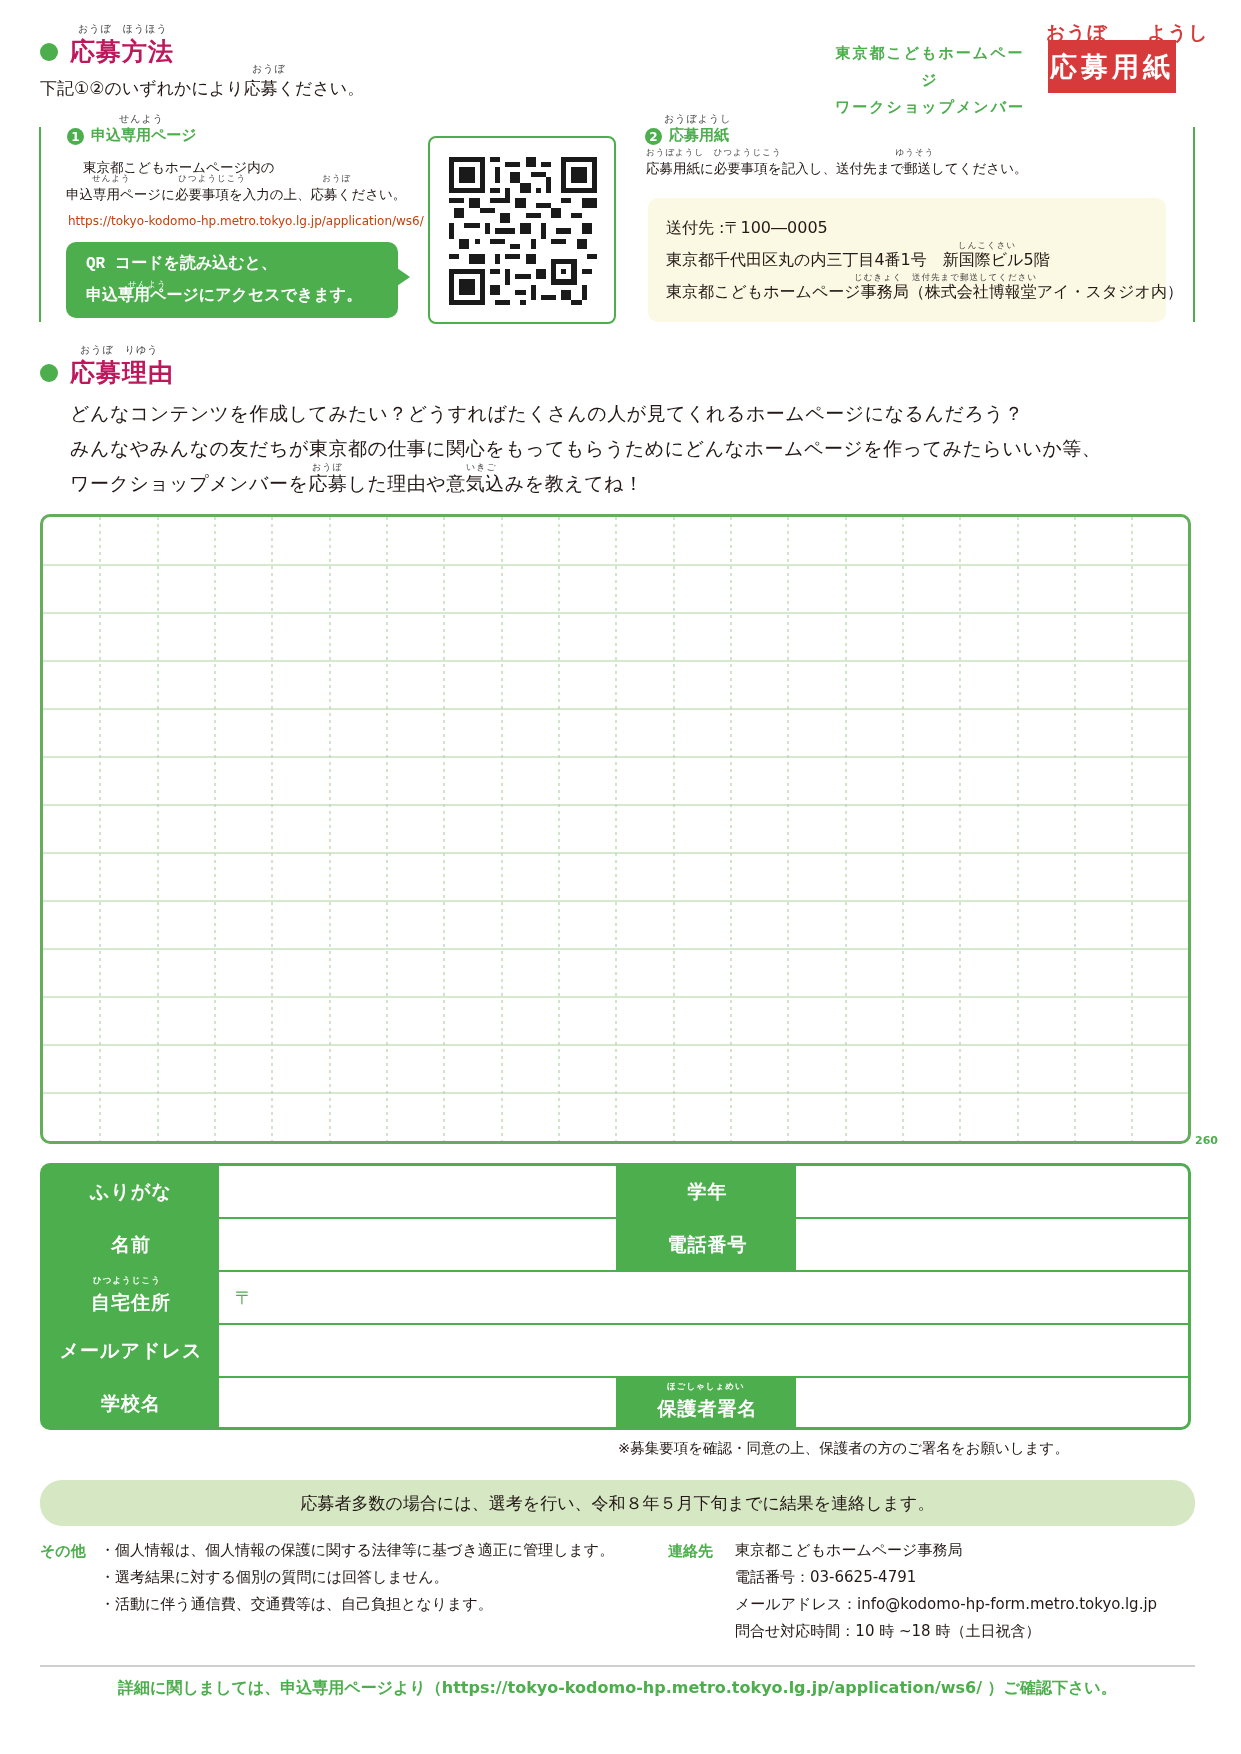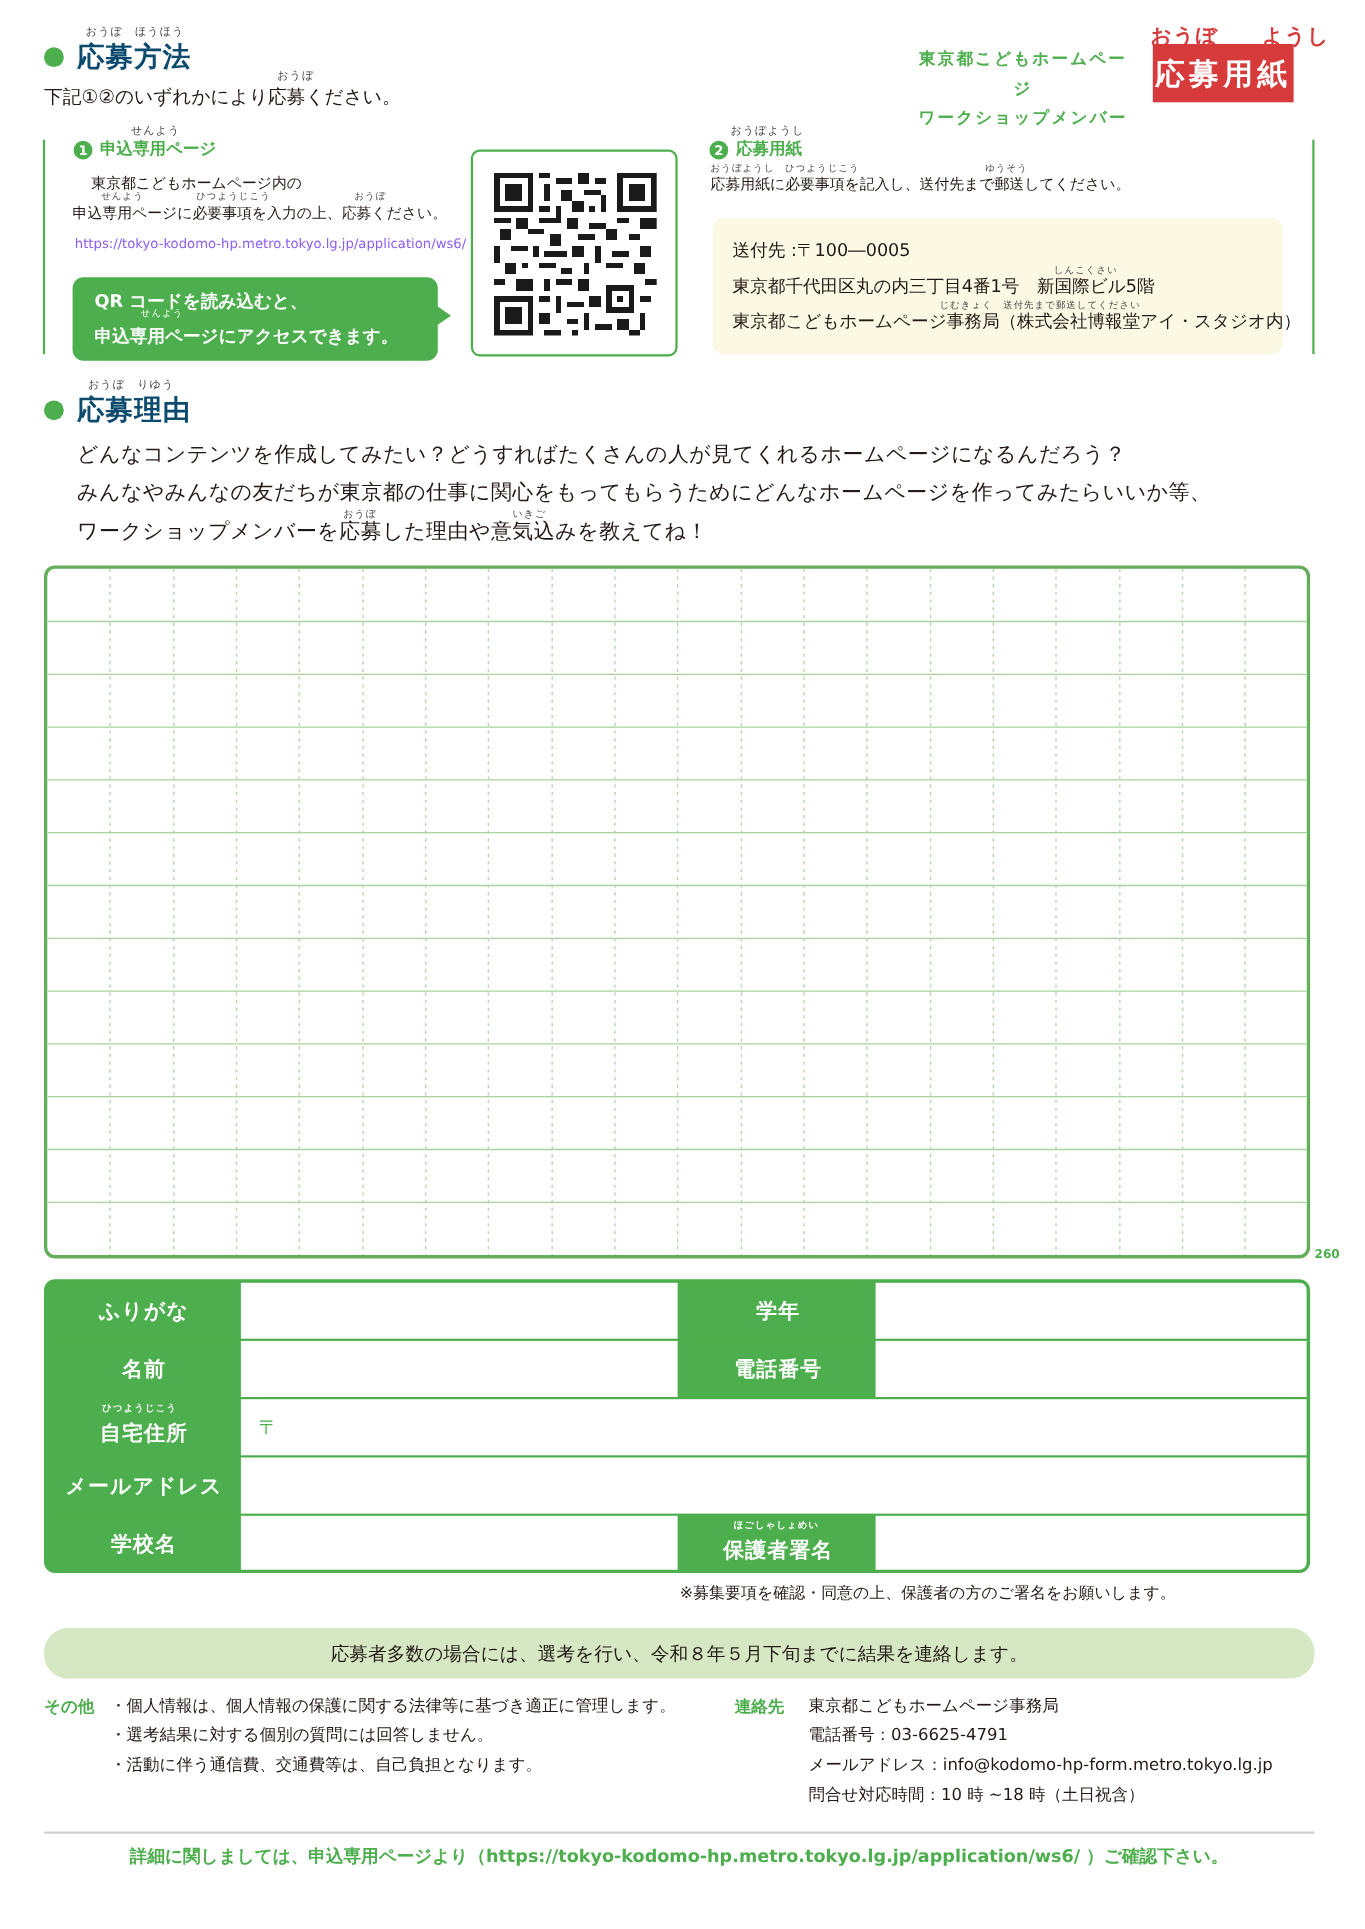"応募方法" .sec-title { color: #0c4a6e -> #be185d }
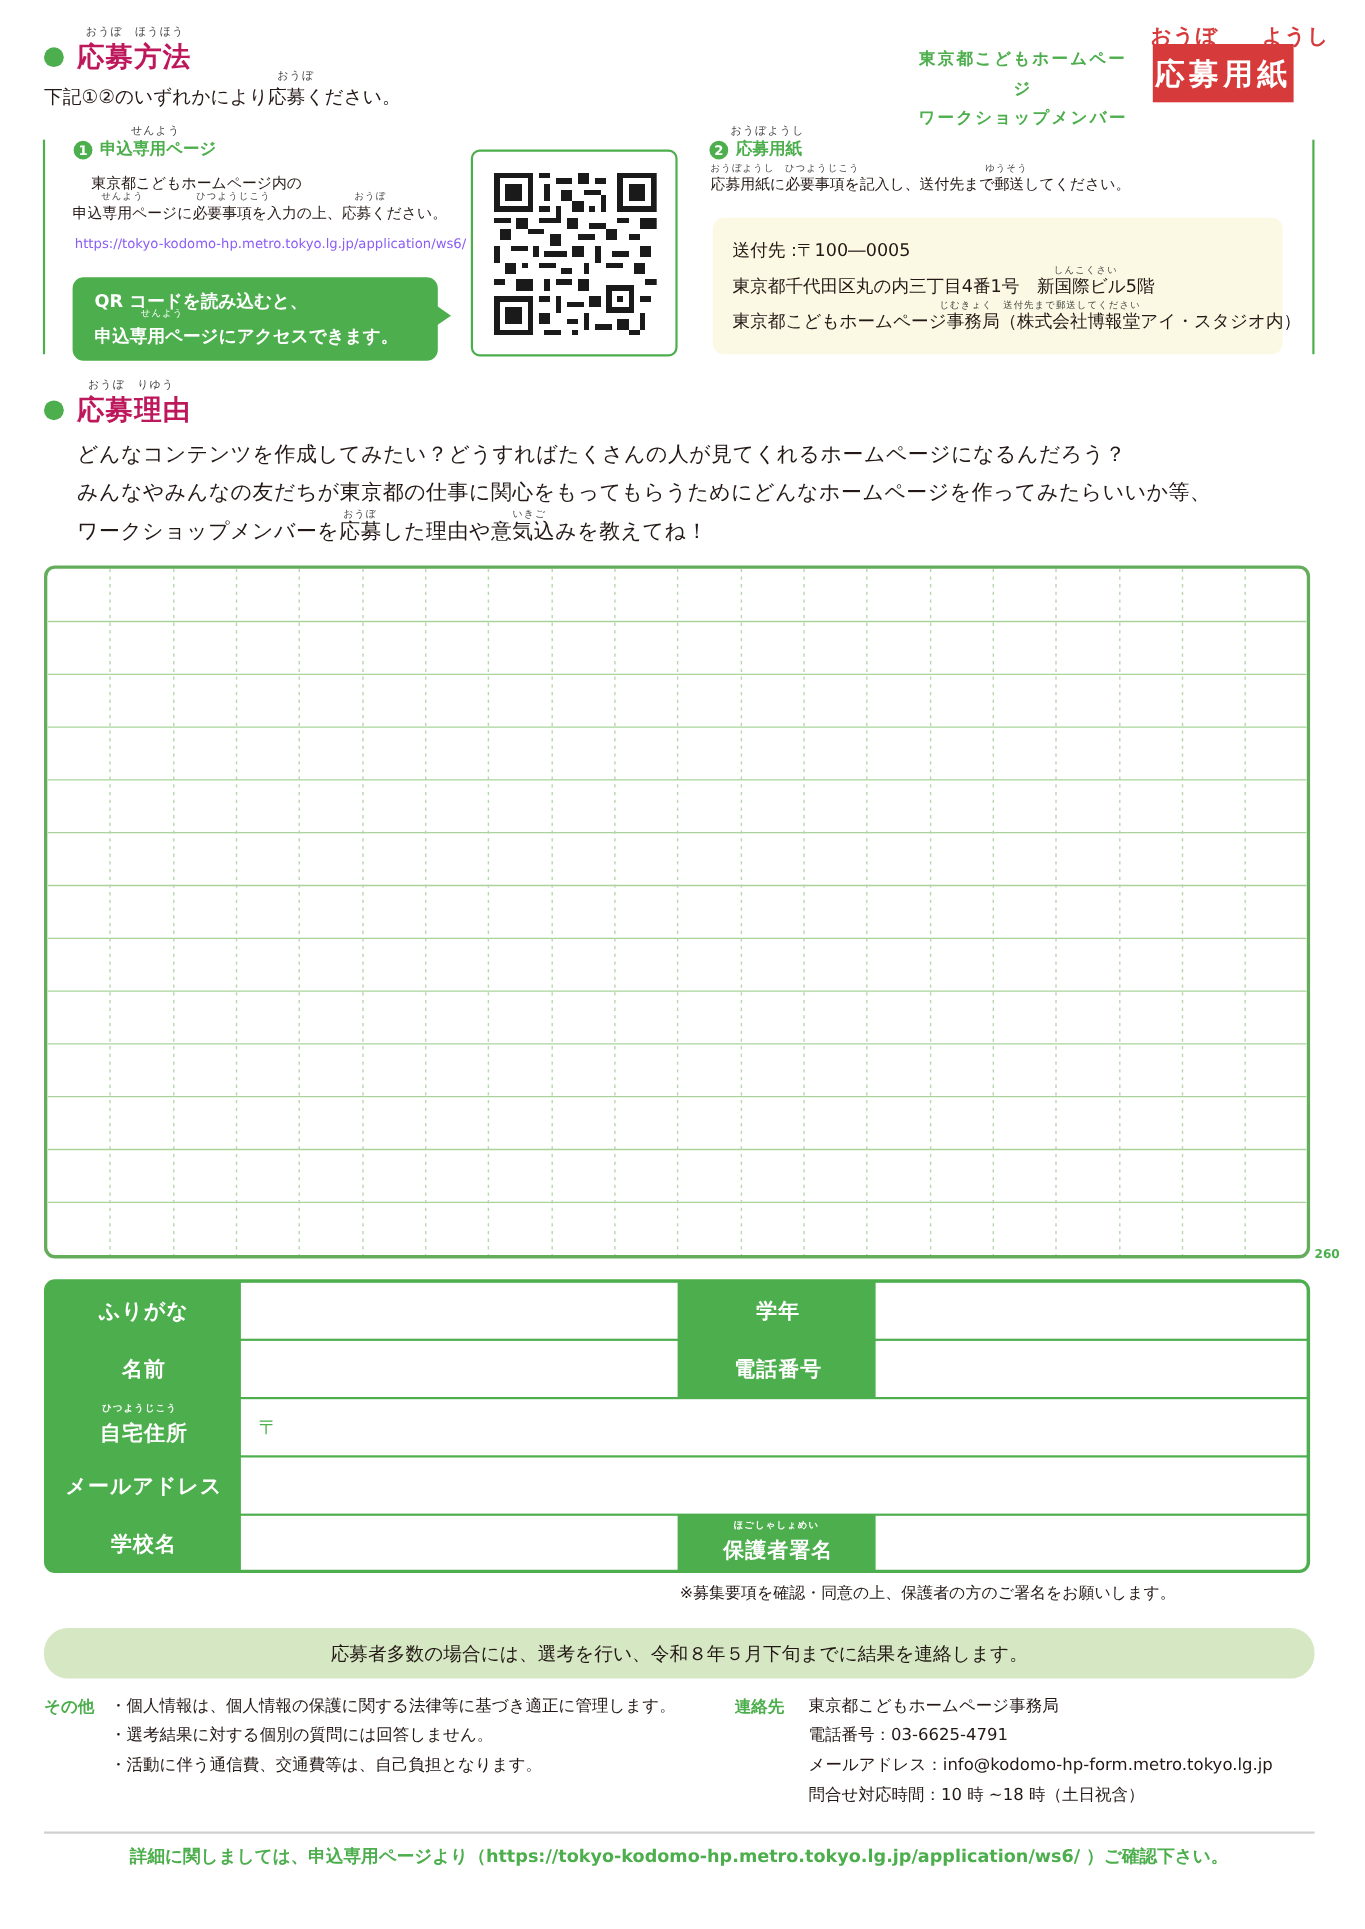"https://tokyo-kodomo-hp.metro.tokyo.lg.j" .url-gray { color: #8b5cf6 -> #c2410c }
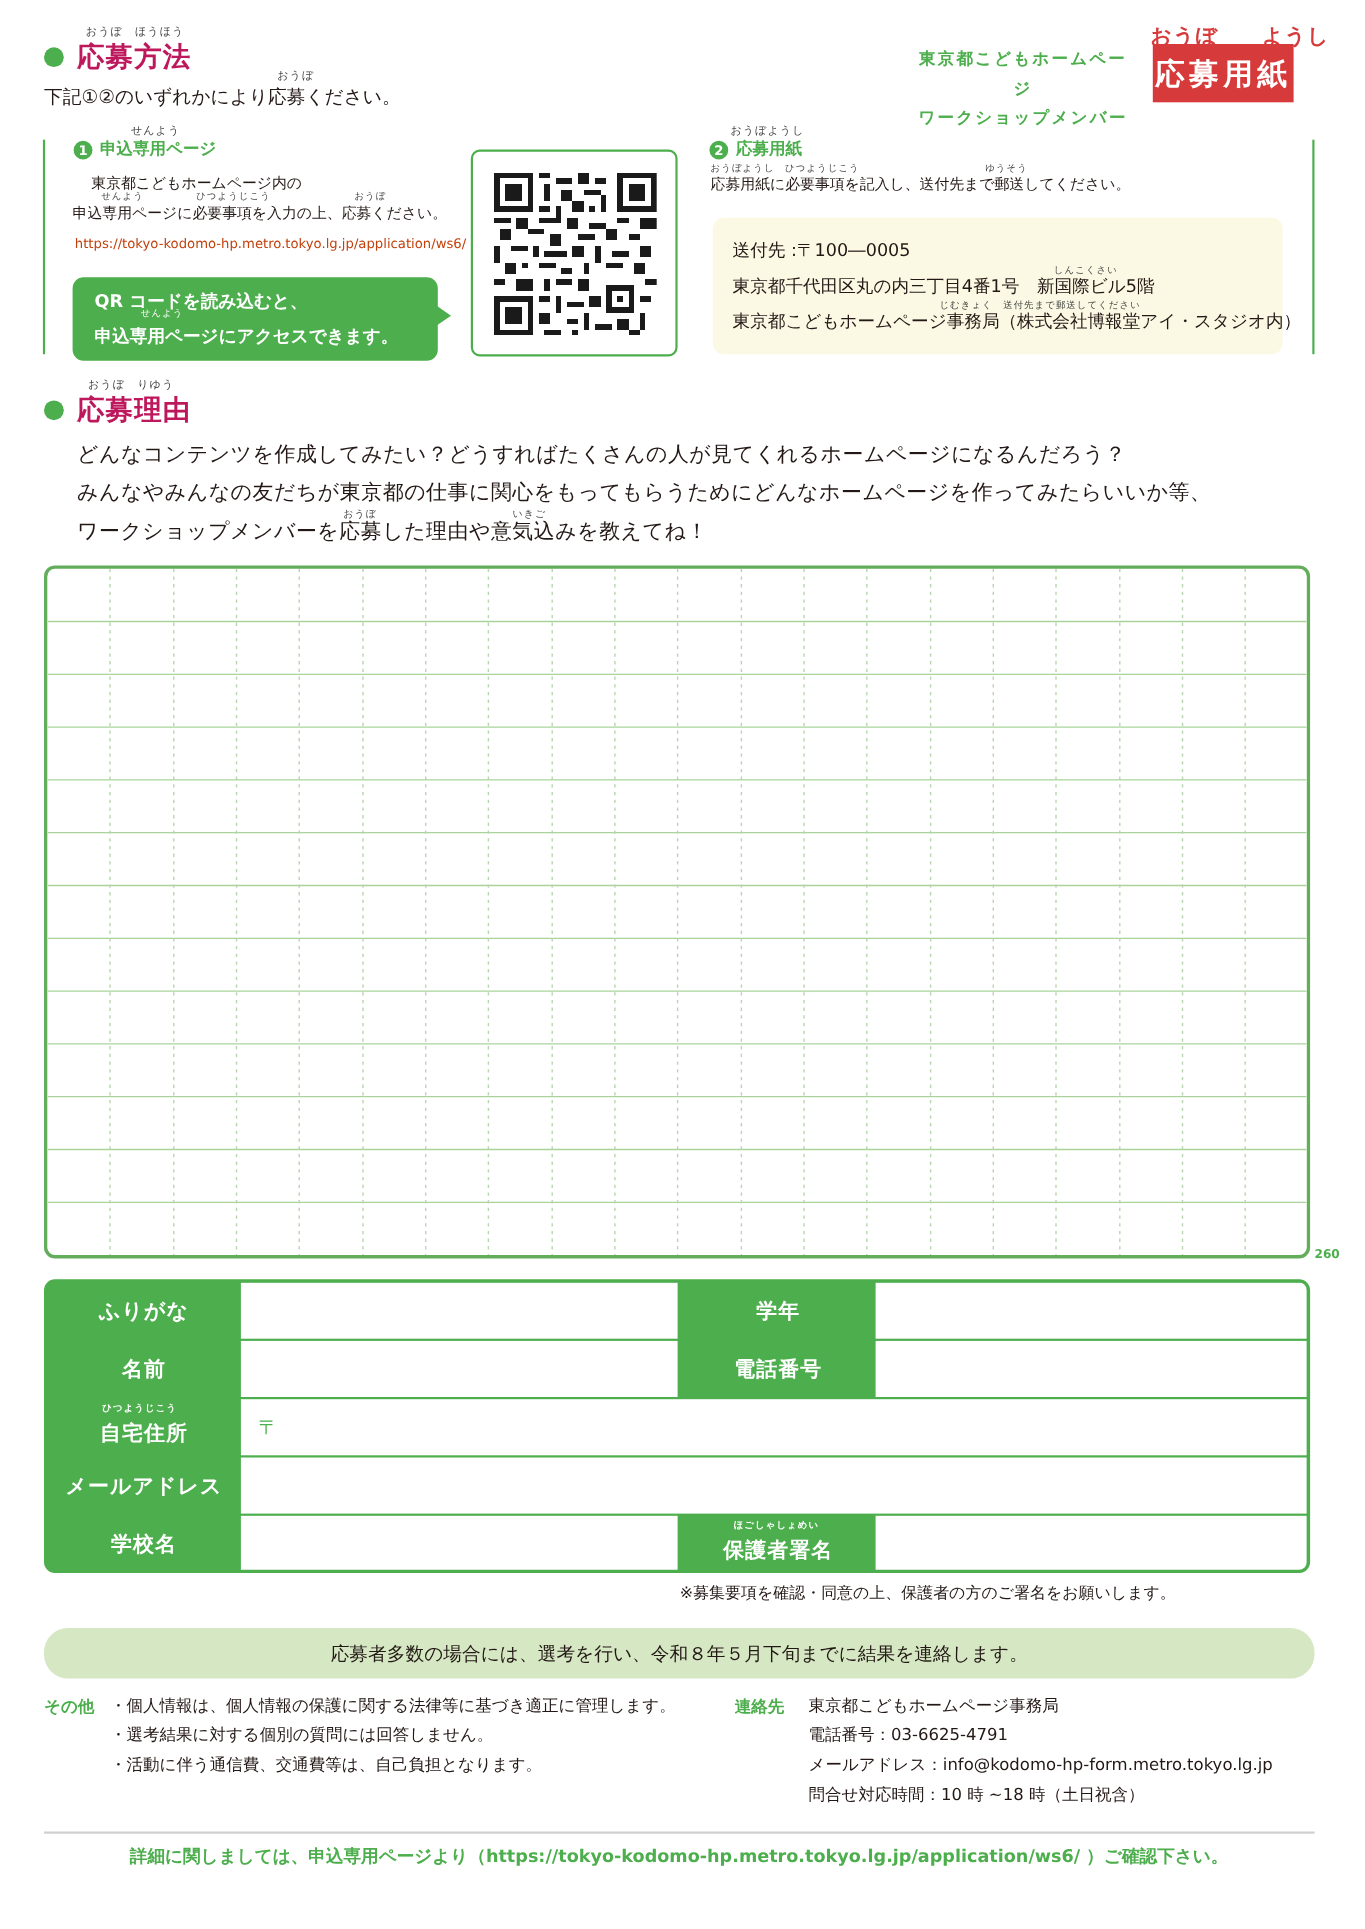"QR コードを読み込むと、" div.abs { font-family: none -> Liberation Mono, monospace; top: 252px -> 242px }
